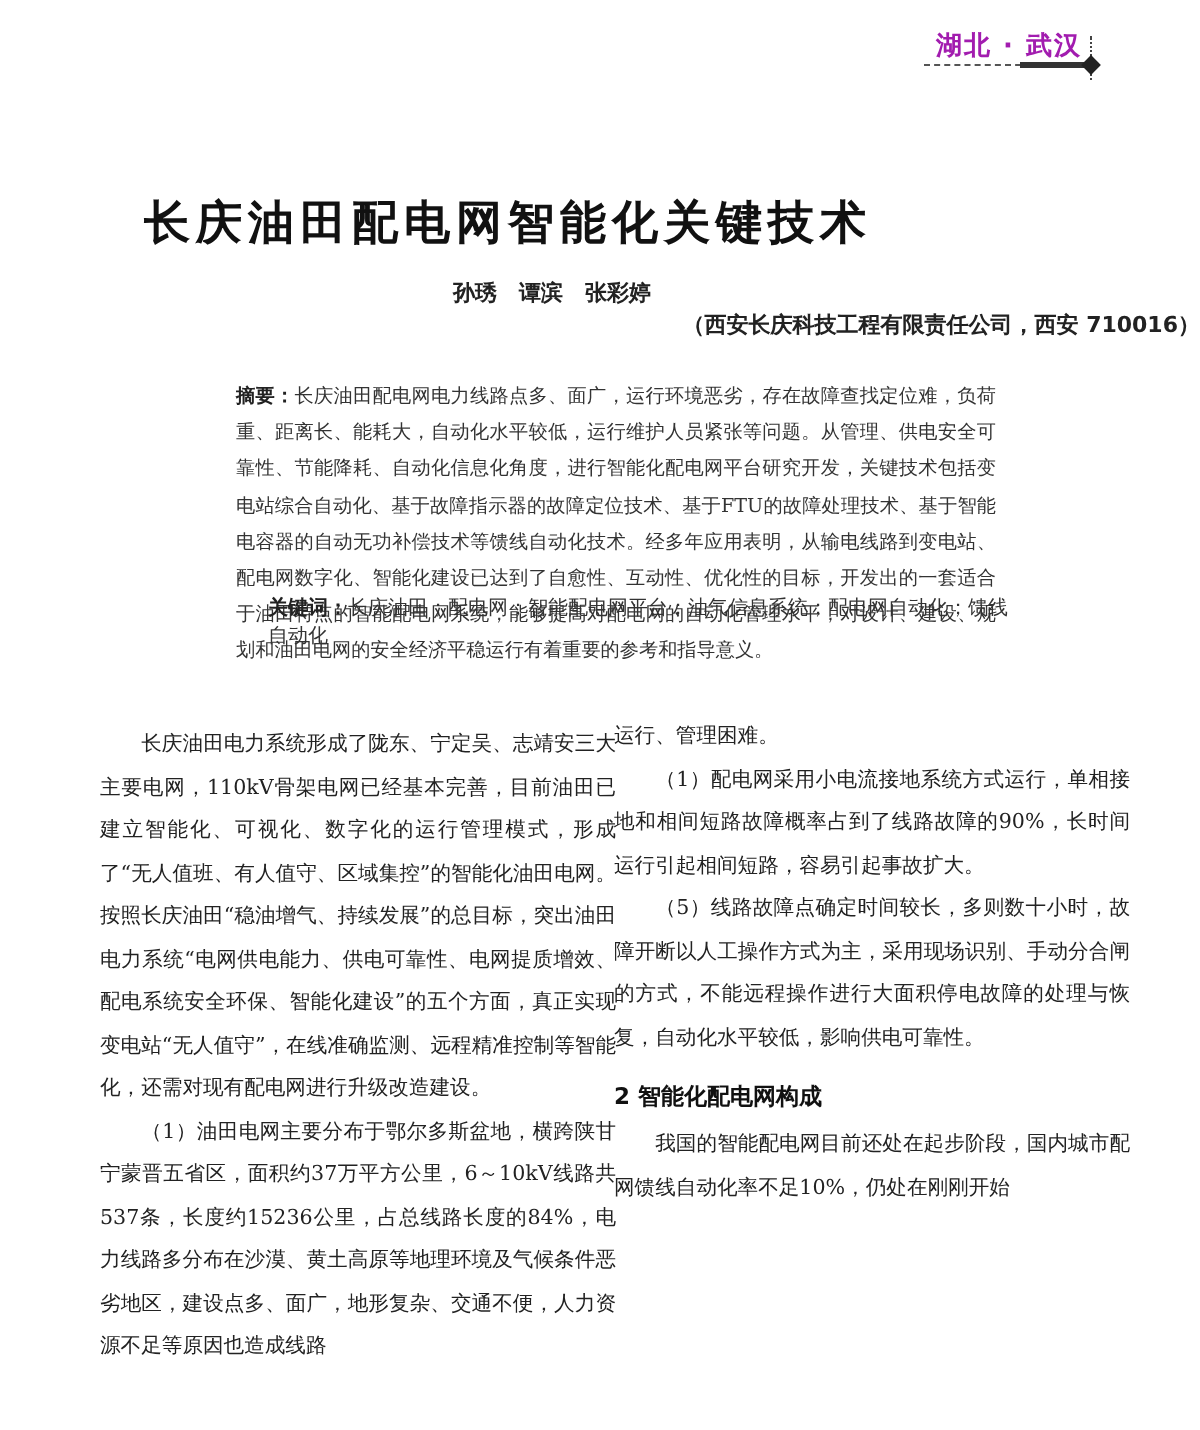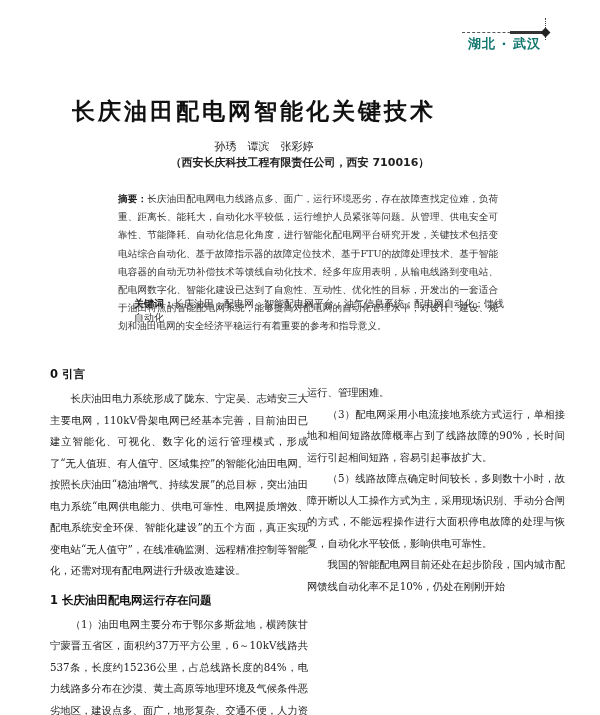"湖北 · 武汉" .header-tag { color: #0f766e -> #a21caf; margin-top: 21px -> none }
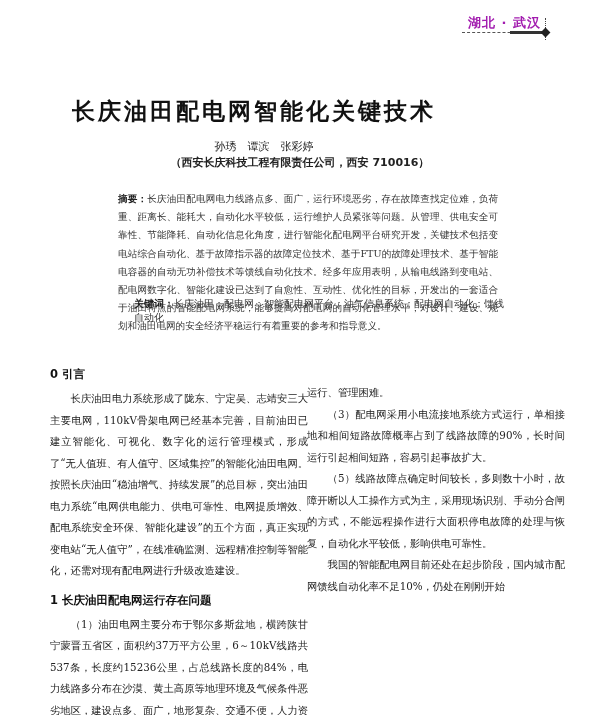"孙琇 谭滨 张彩婷" .authors { font-weight: none -> bold; left: 0 -> 12px }
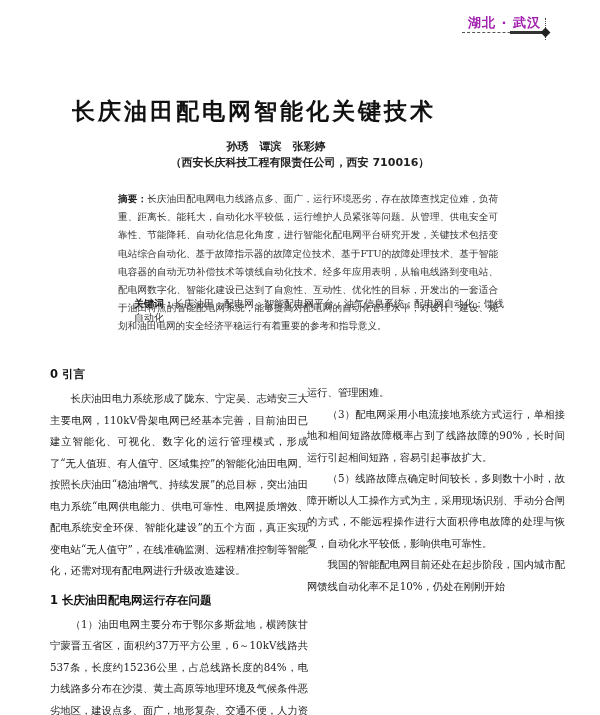"（西安长庆科技工程有限责任公司，西安 710016）" .affil { text-align: center -> right }
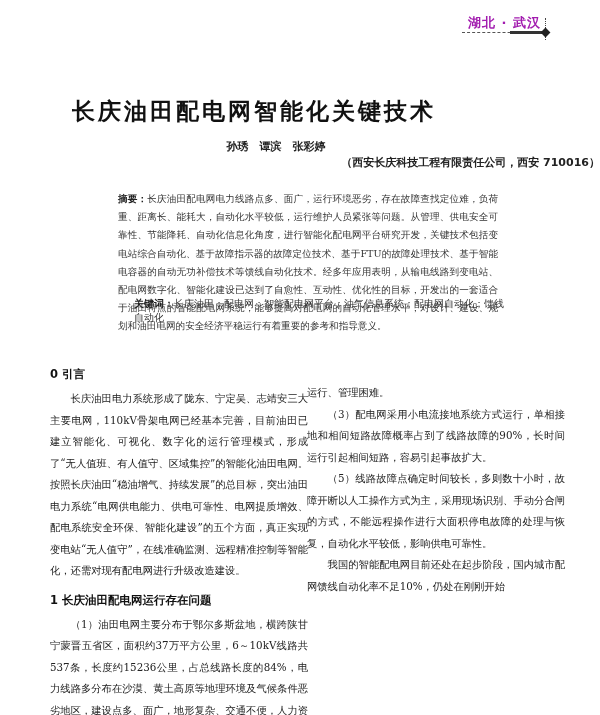"0 引言" div.sec { html: <div>0 引言</div> -> none }
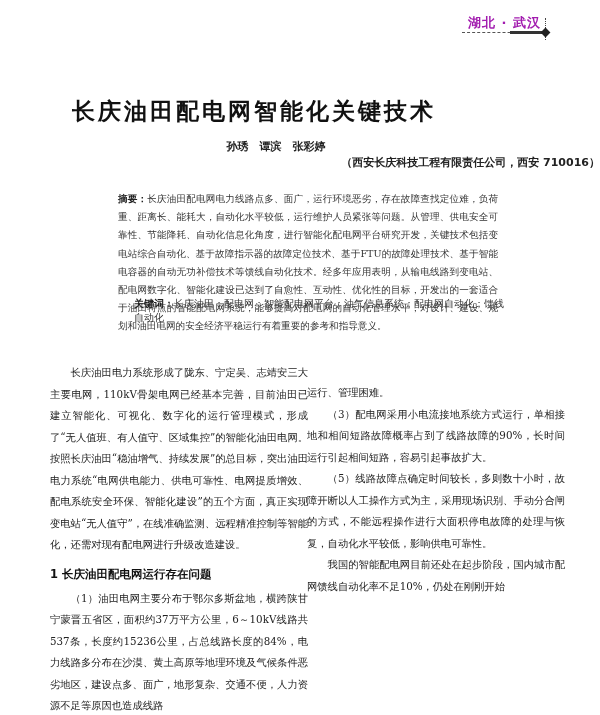"运行、管理困难。" .col p.noindent { margin-top: 24px -> none }
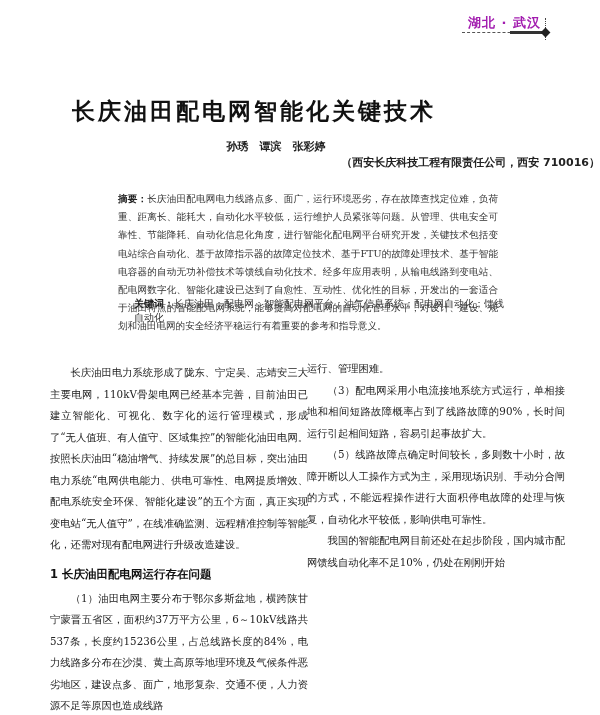"（3）配电网采用小电流接地系统方式运行，单相接地和相间短路故障概率占到了线路故障" p { text: 3 -> 1 }
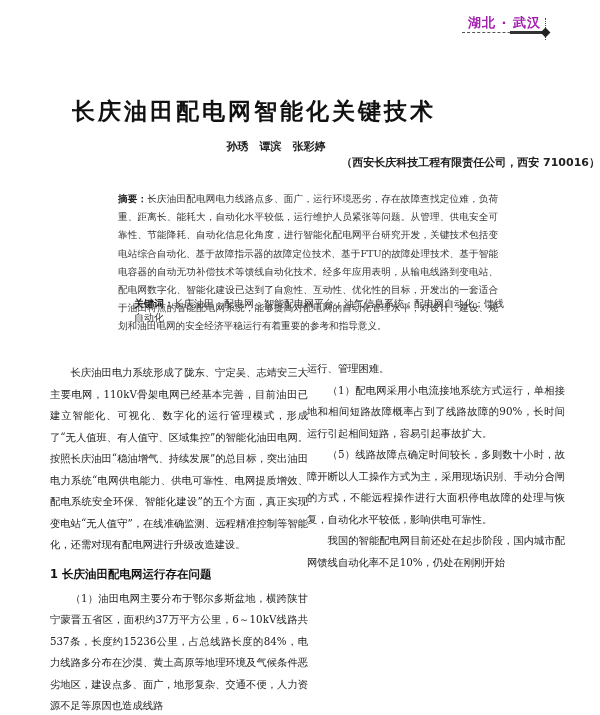"2 智能化配电网构成" div.sec { html: none -> <div>2 智能化配电网构成</div> }
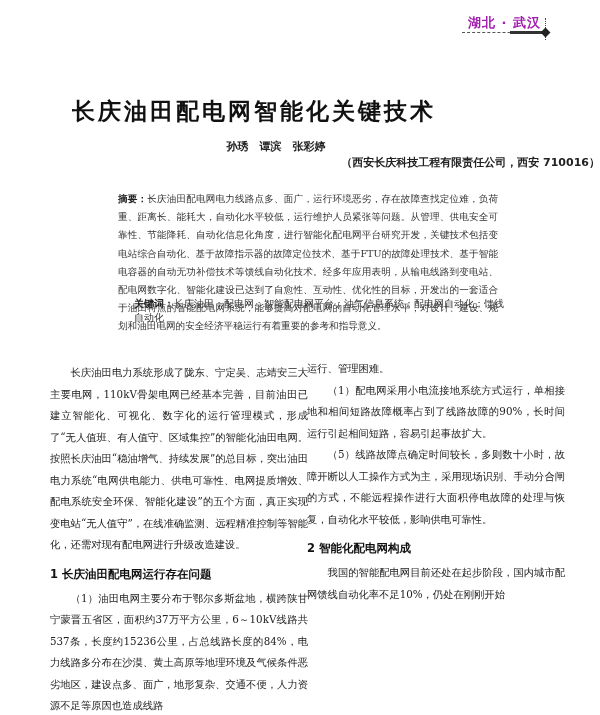"1 长庆油田配电网运行存在问题" div.sec { html: <div>1 长庆油田配电网运行存在问题</div> -> none }
